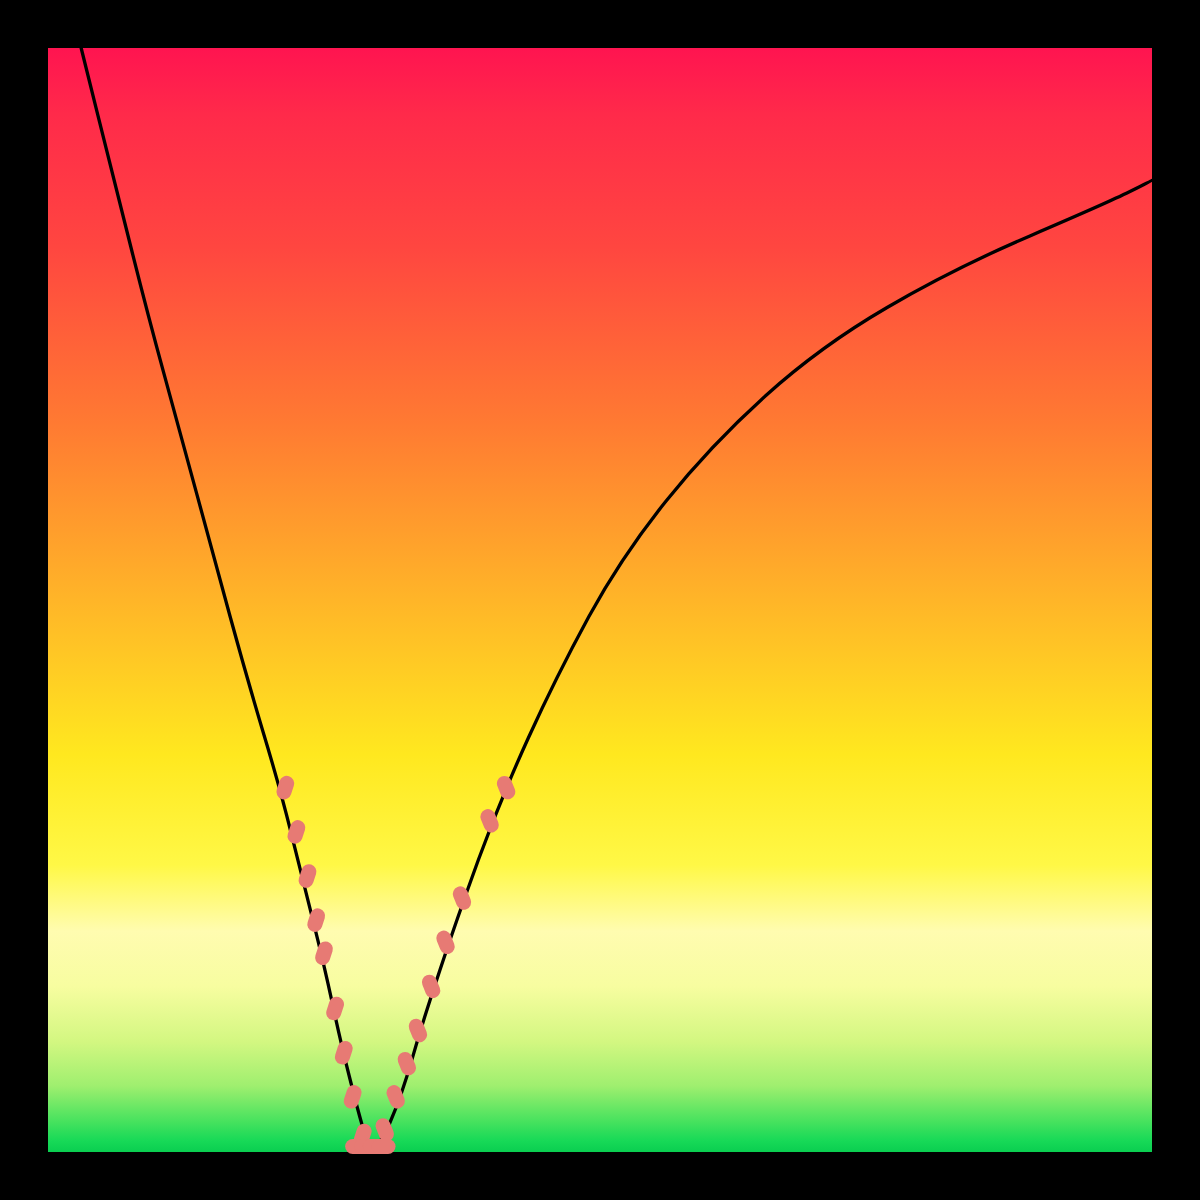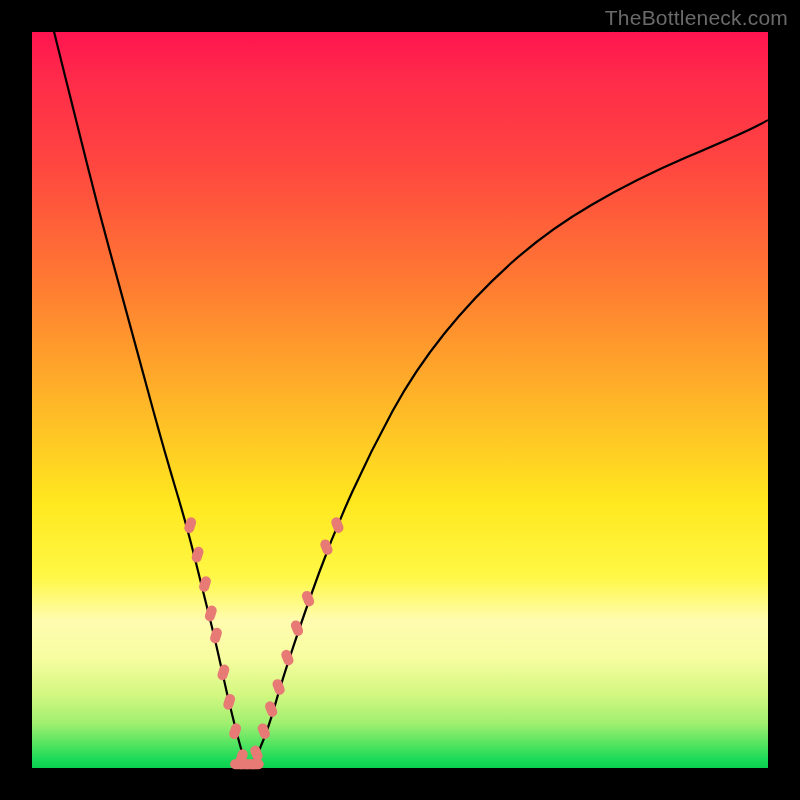"TheBottleneck.com" div.watermark { html: <div>TheBottleneck.com</div> -> none }
